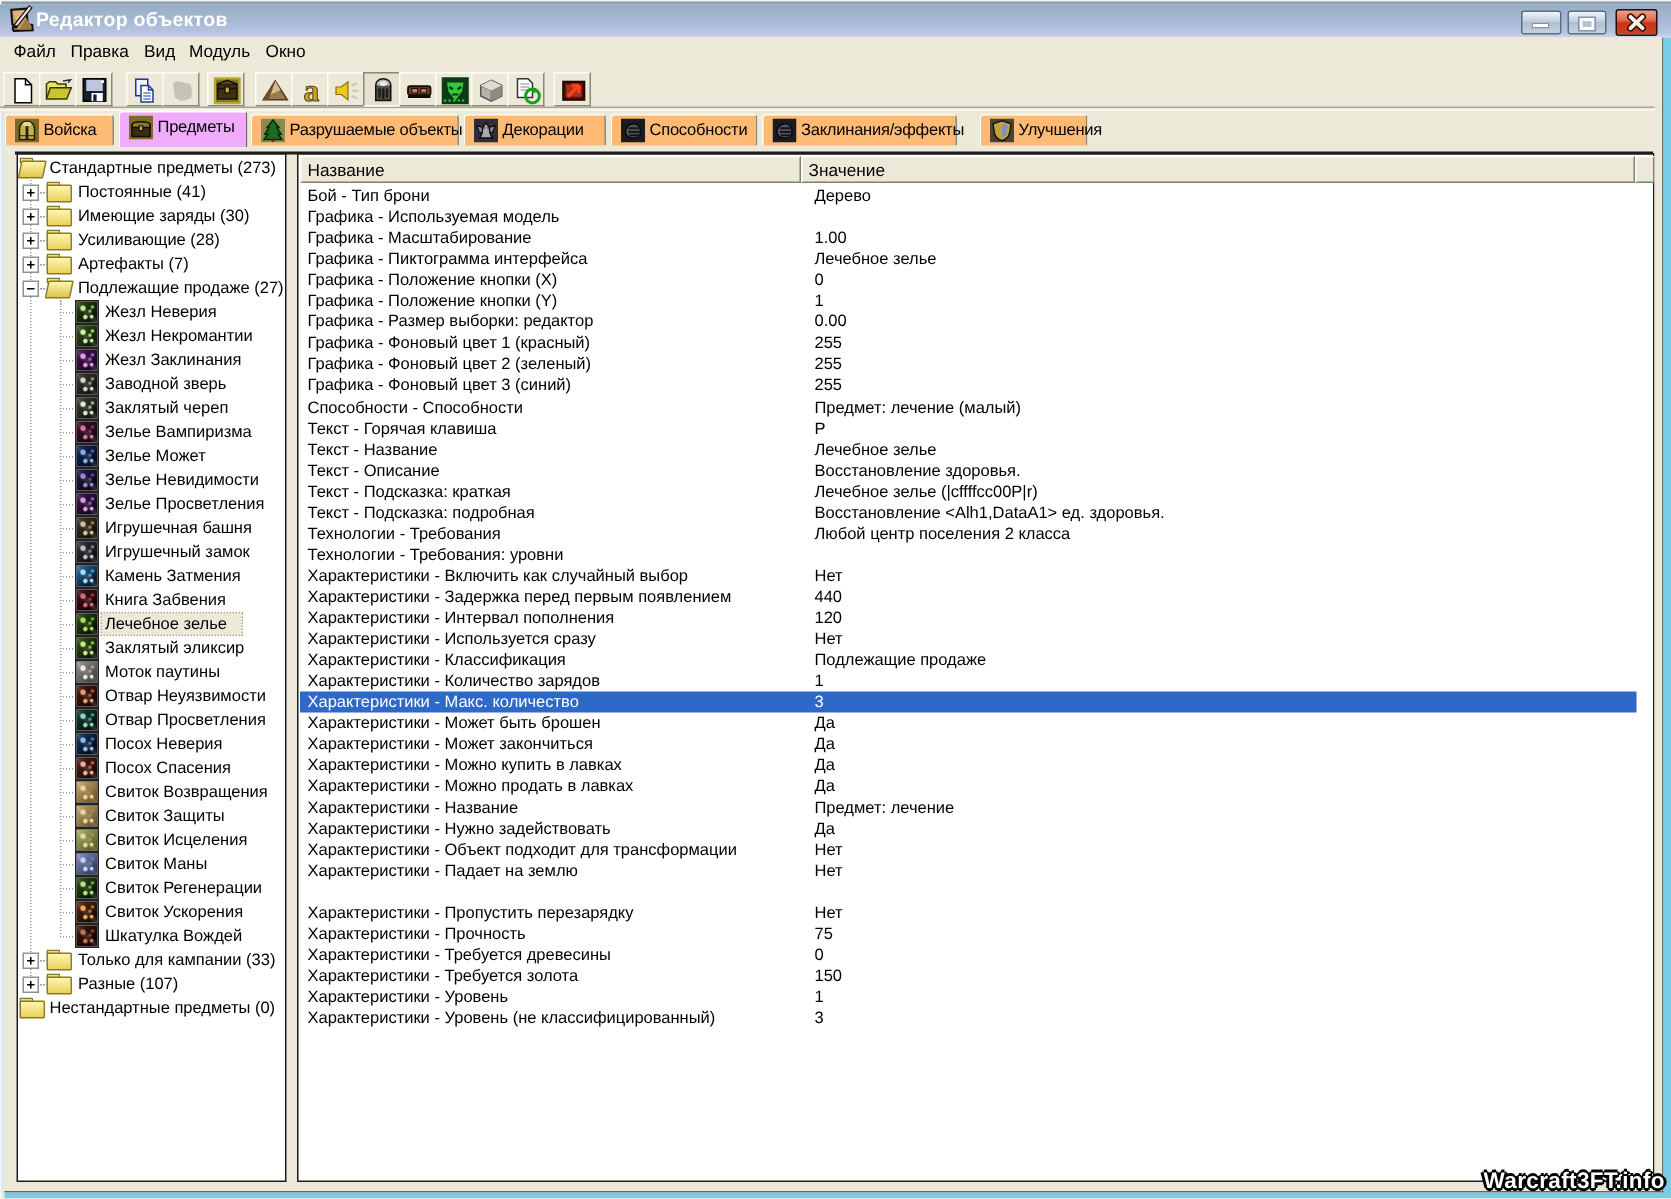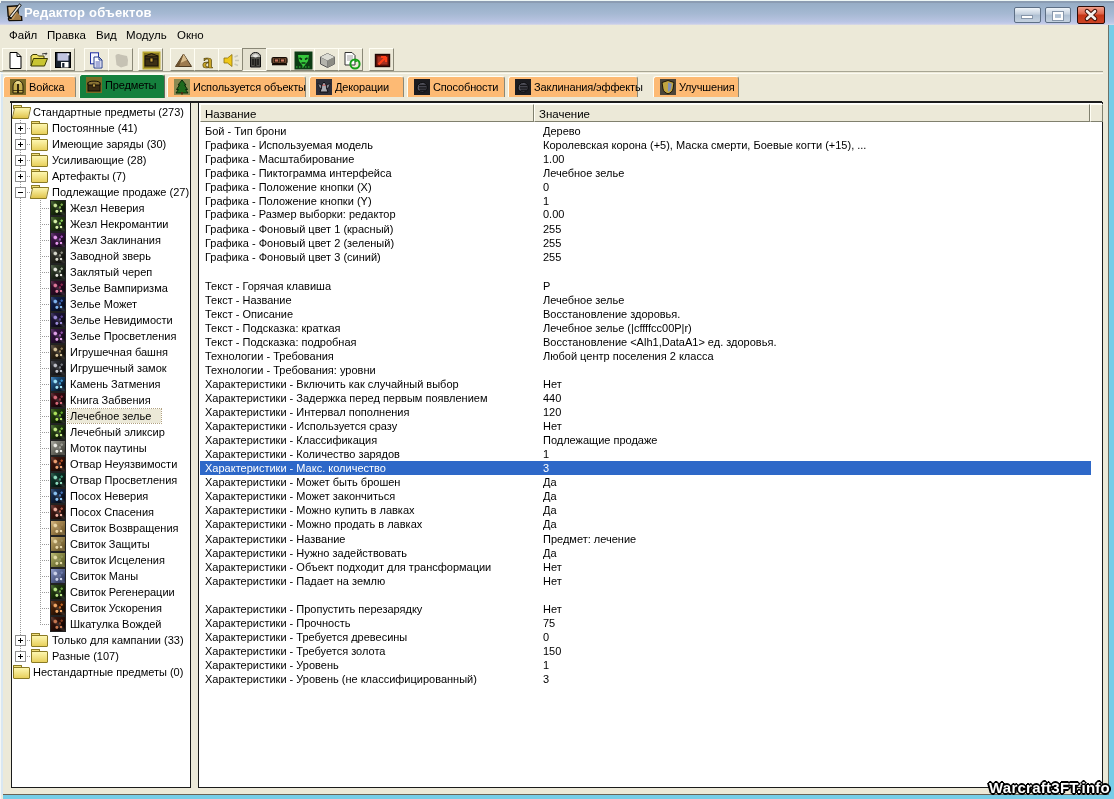"Предметы" #tabactive { background: #15803d -> #f0abfc }
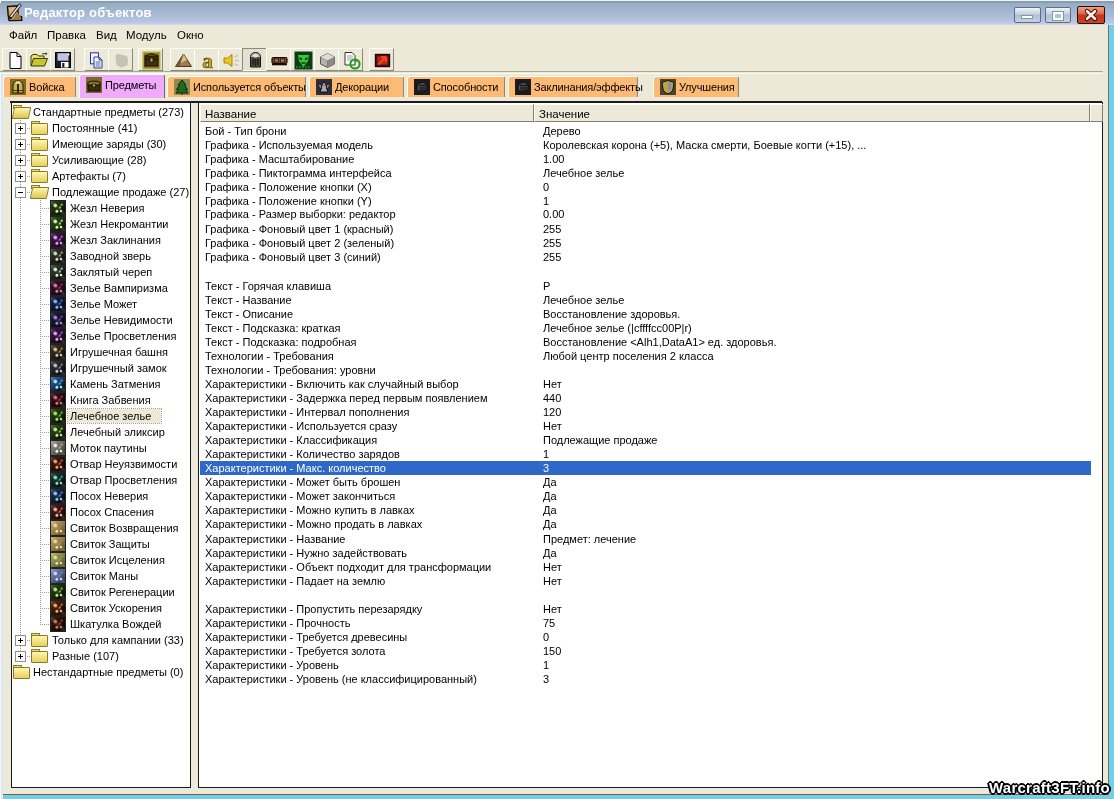"Используется объекты" span.tx { text: Используется -> Разрушаемые }
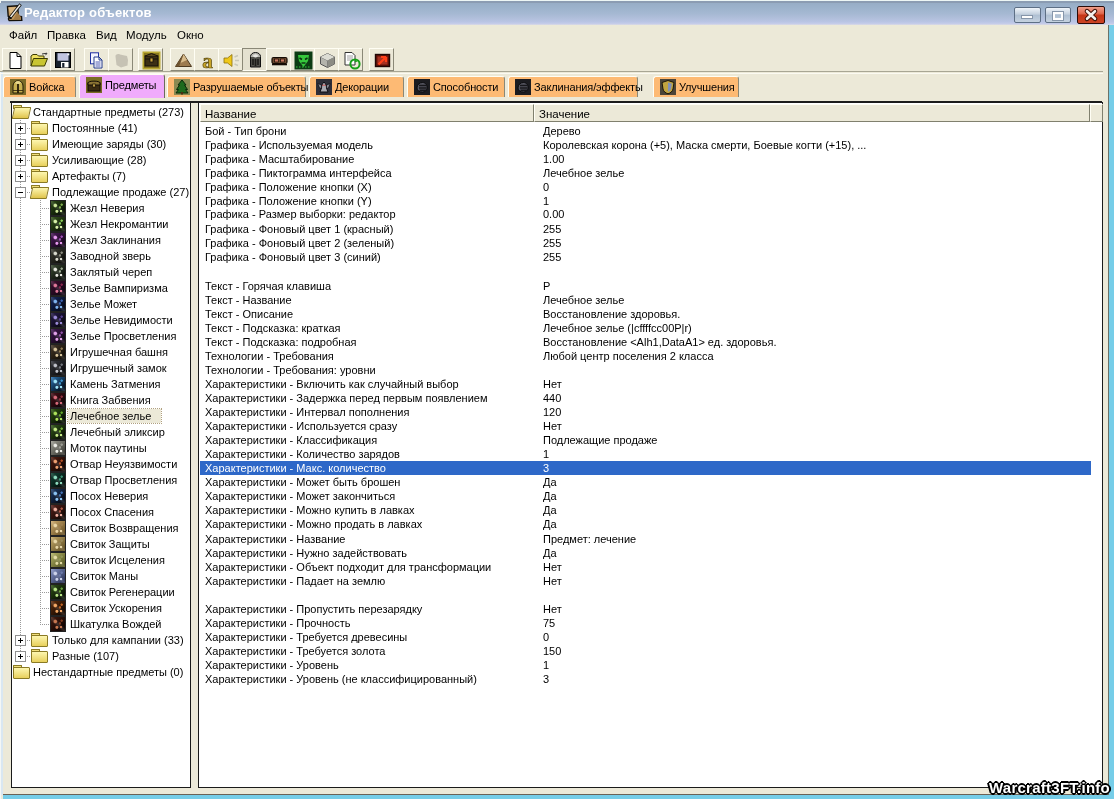"Улучшения" div.tab { width: 86px -> 72px }
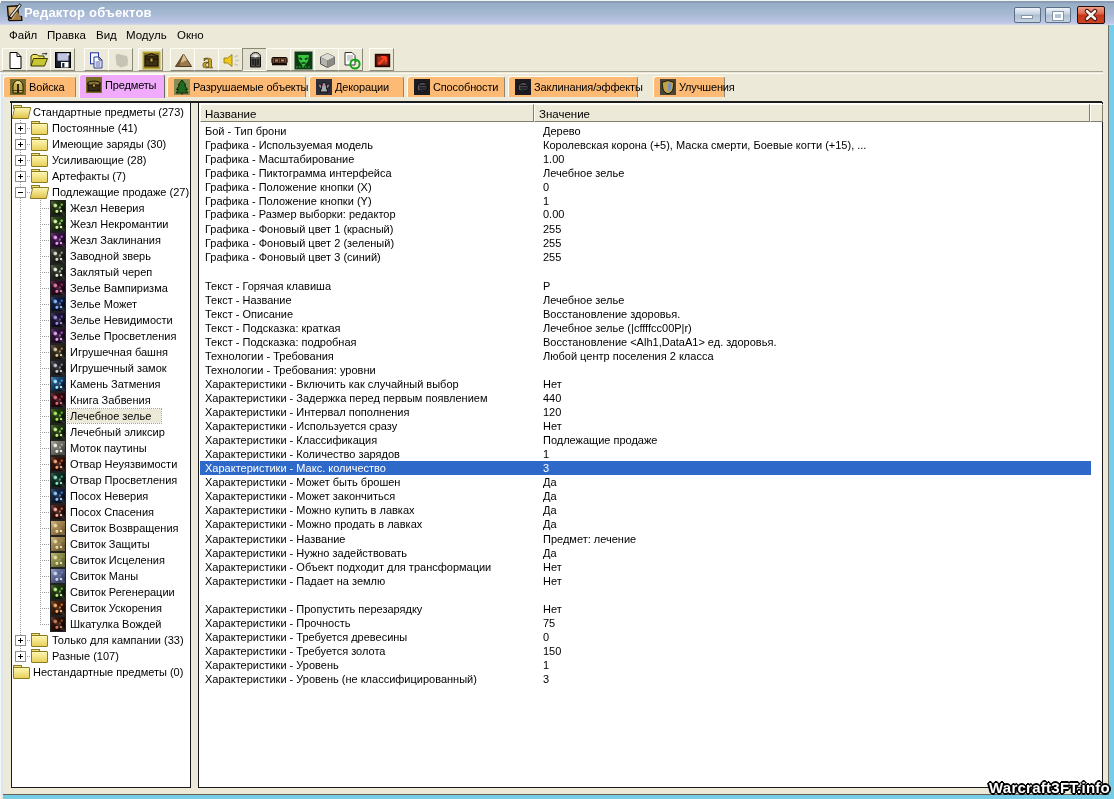"Королевская корона (+5), Маска смерти," span.c2 { html: <span>Королевская корона (+5), Маска смерти, Боевые когти (+15), ...</span> -> none }
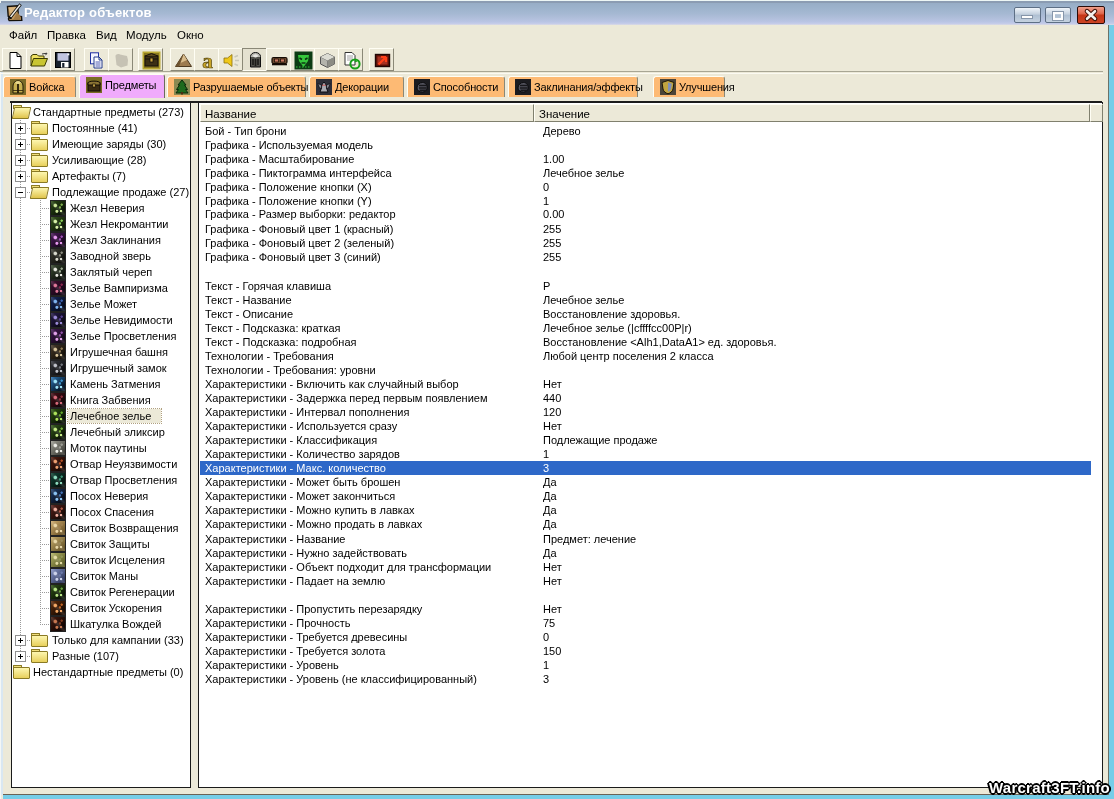"Способности - Способности" div.trow { html: none -> <div> <span>Способности - Способности</span> <span>Предмет: лечение (малый)</span> </div> }
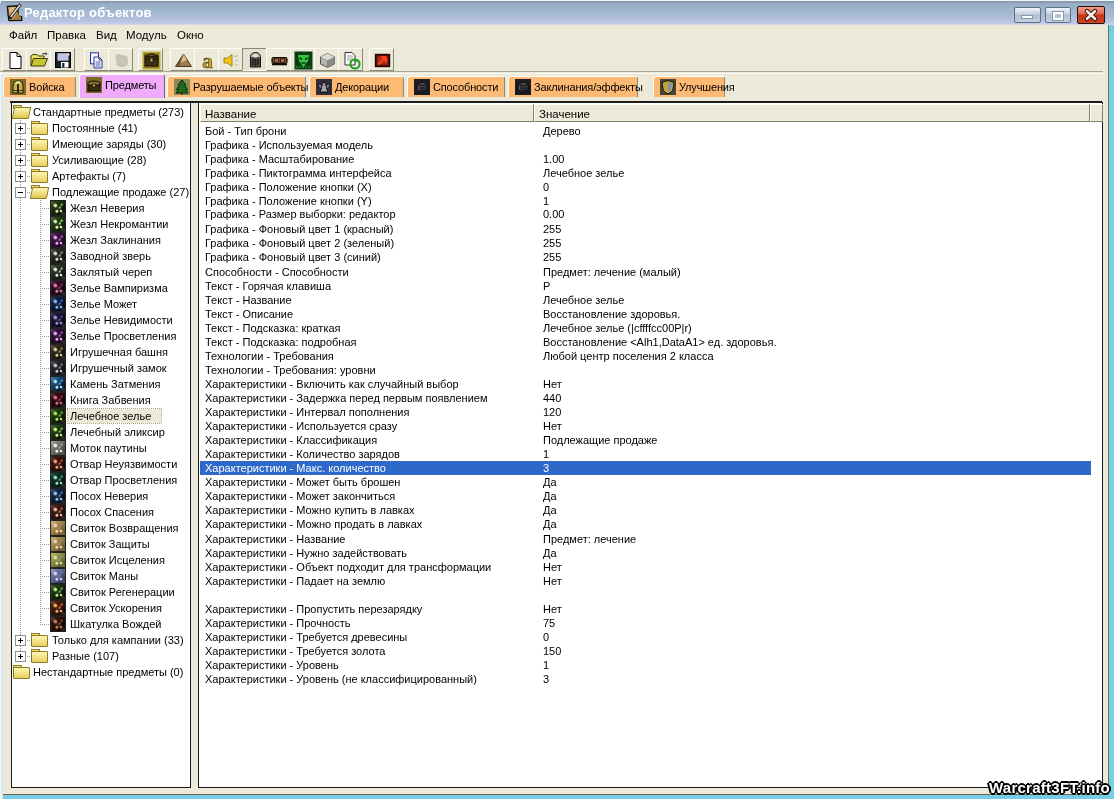"Лечебный эликсир" span.trnode { text: Лечебный -> Заклятый }
